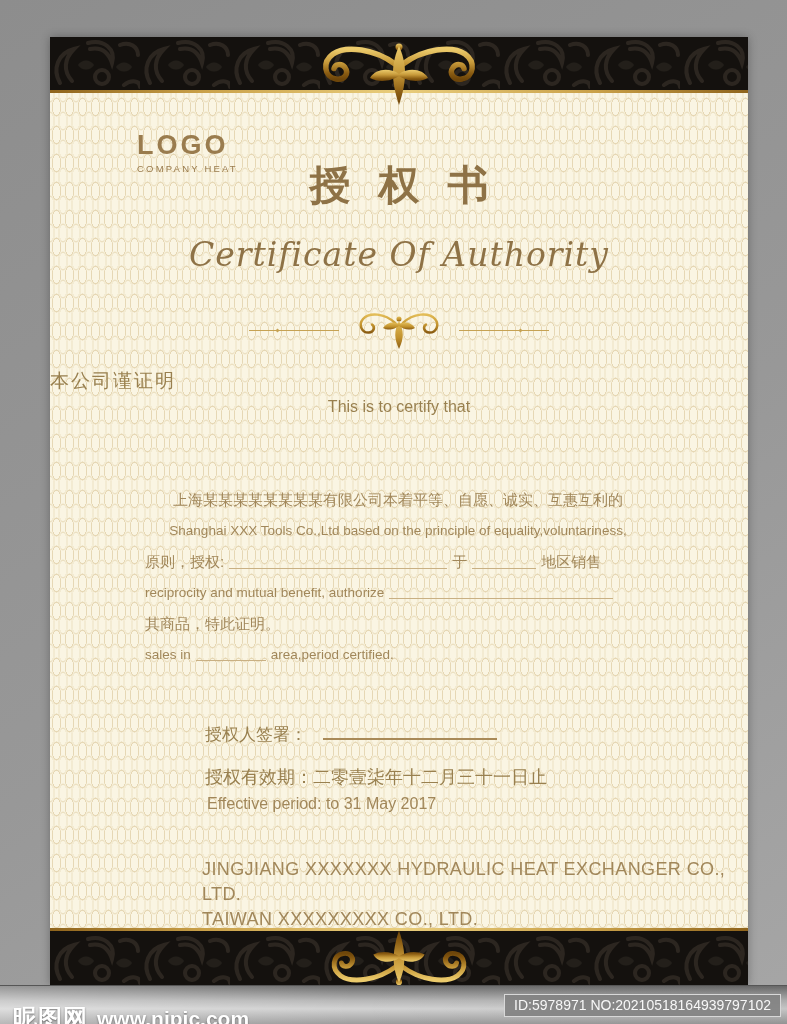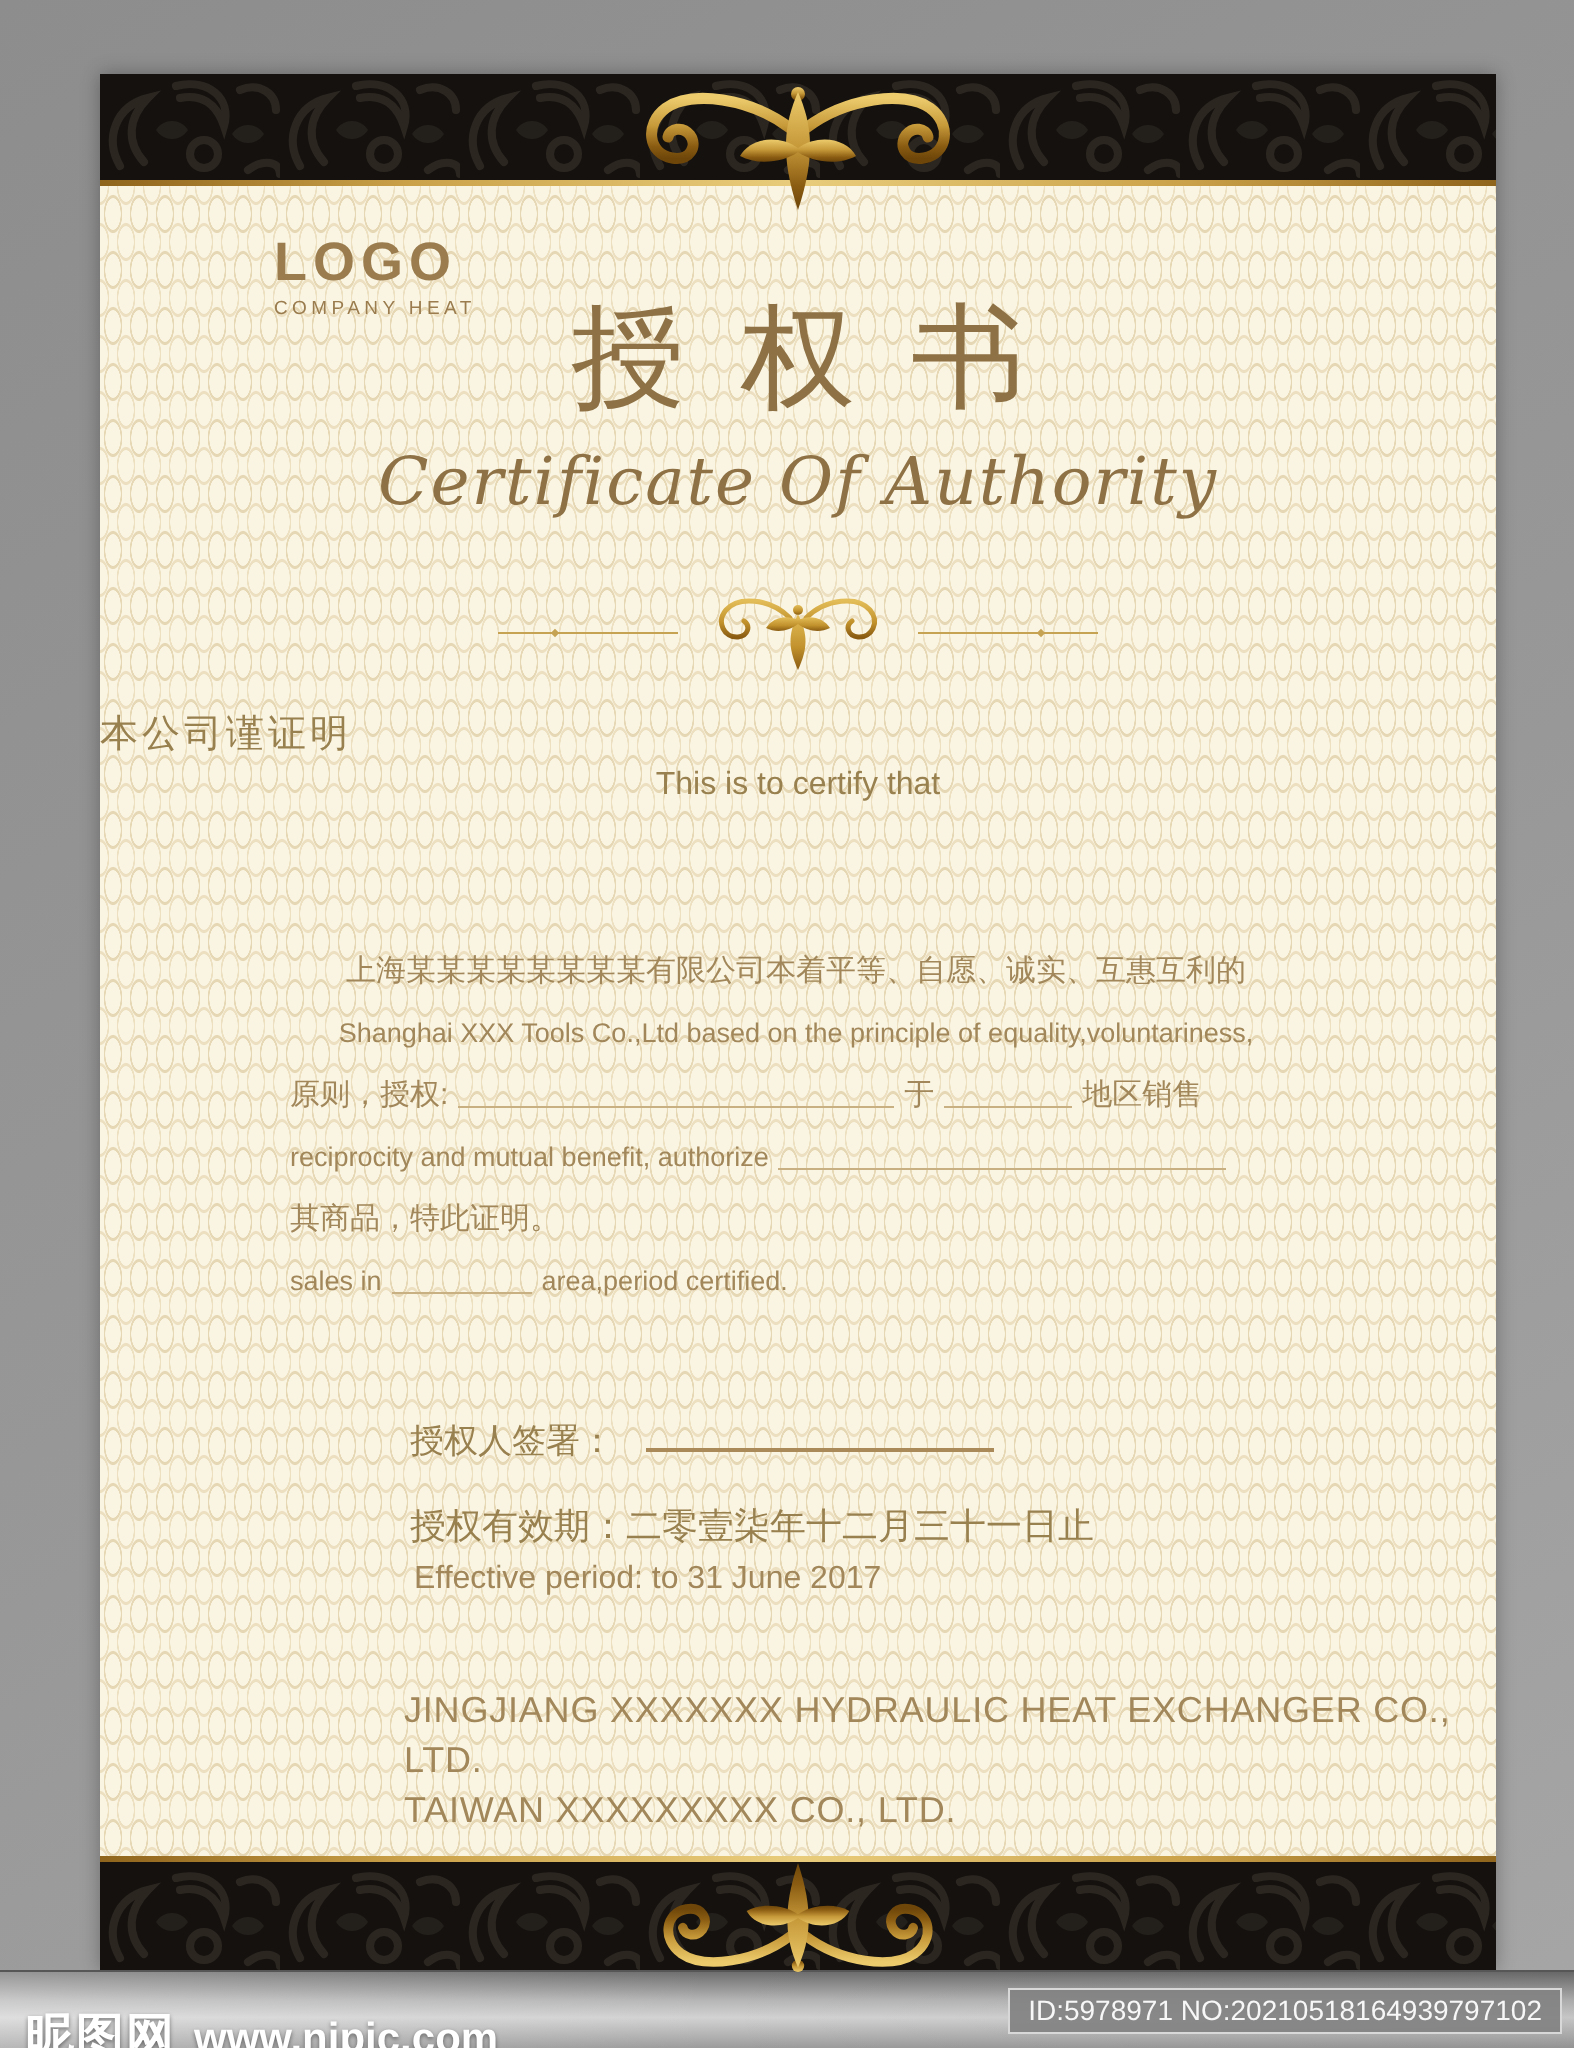"LOGO" .content { top: 0 -> 14px }
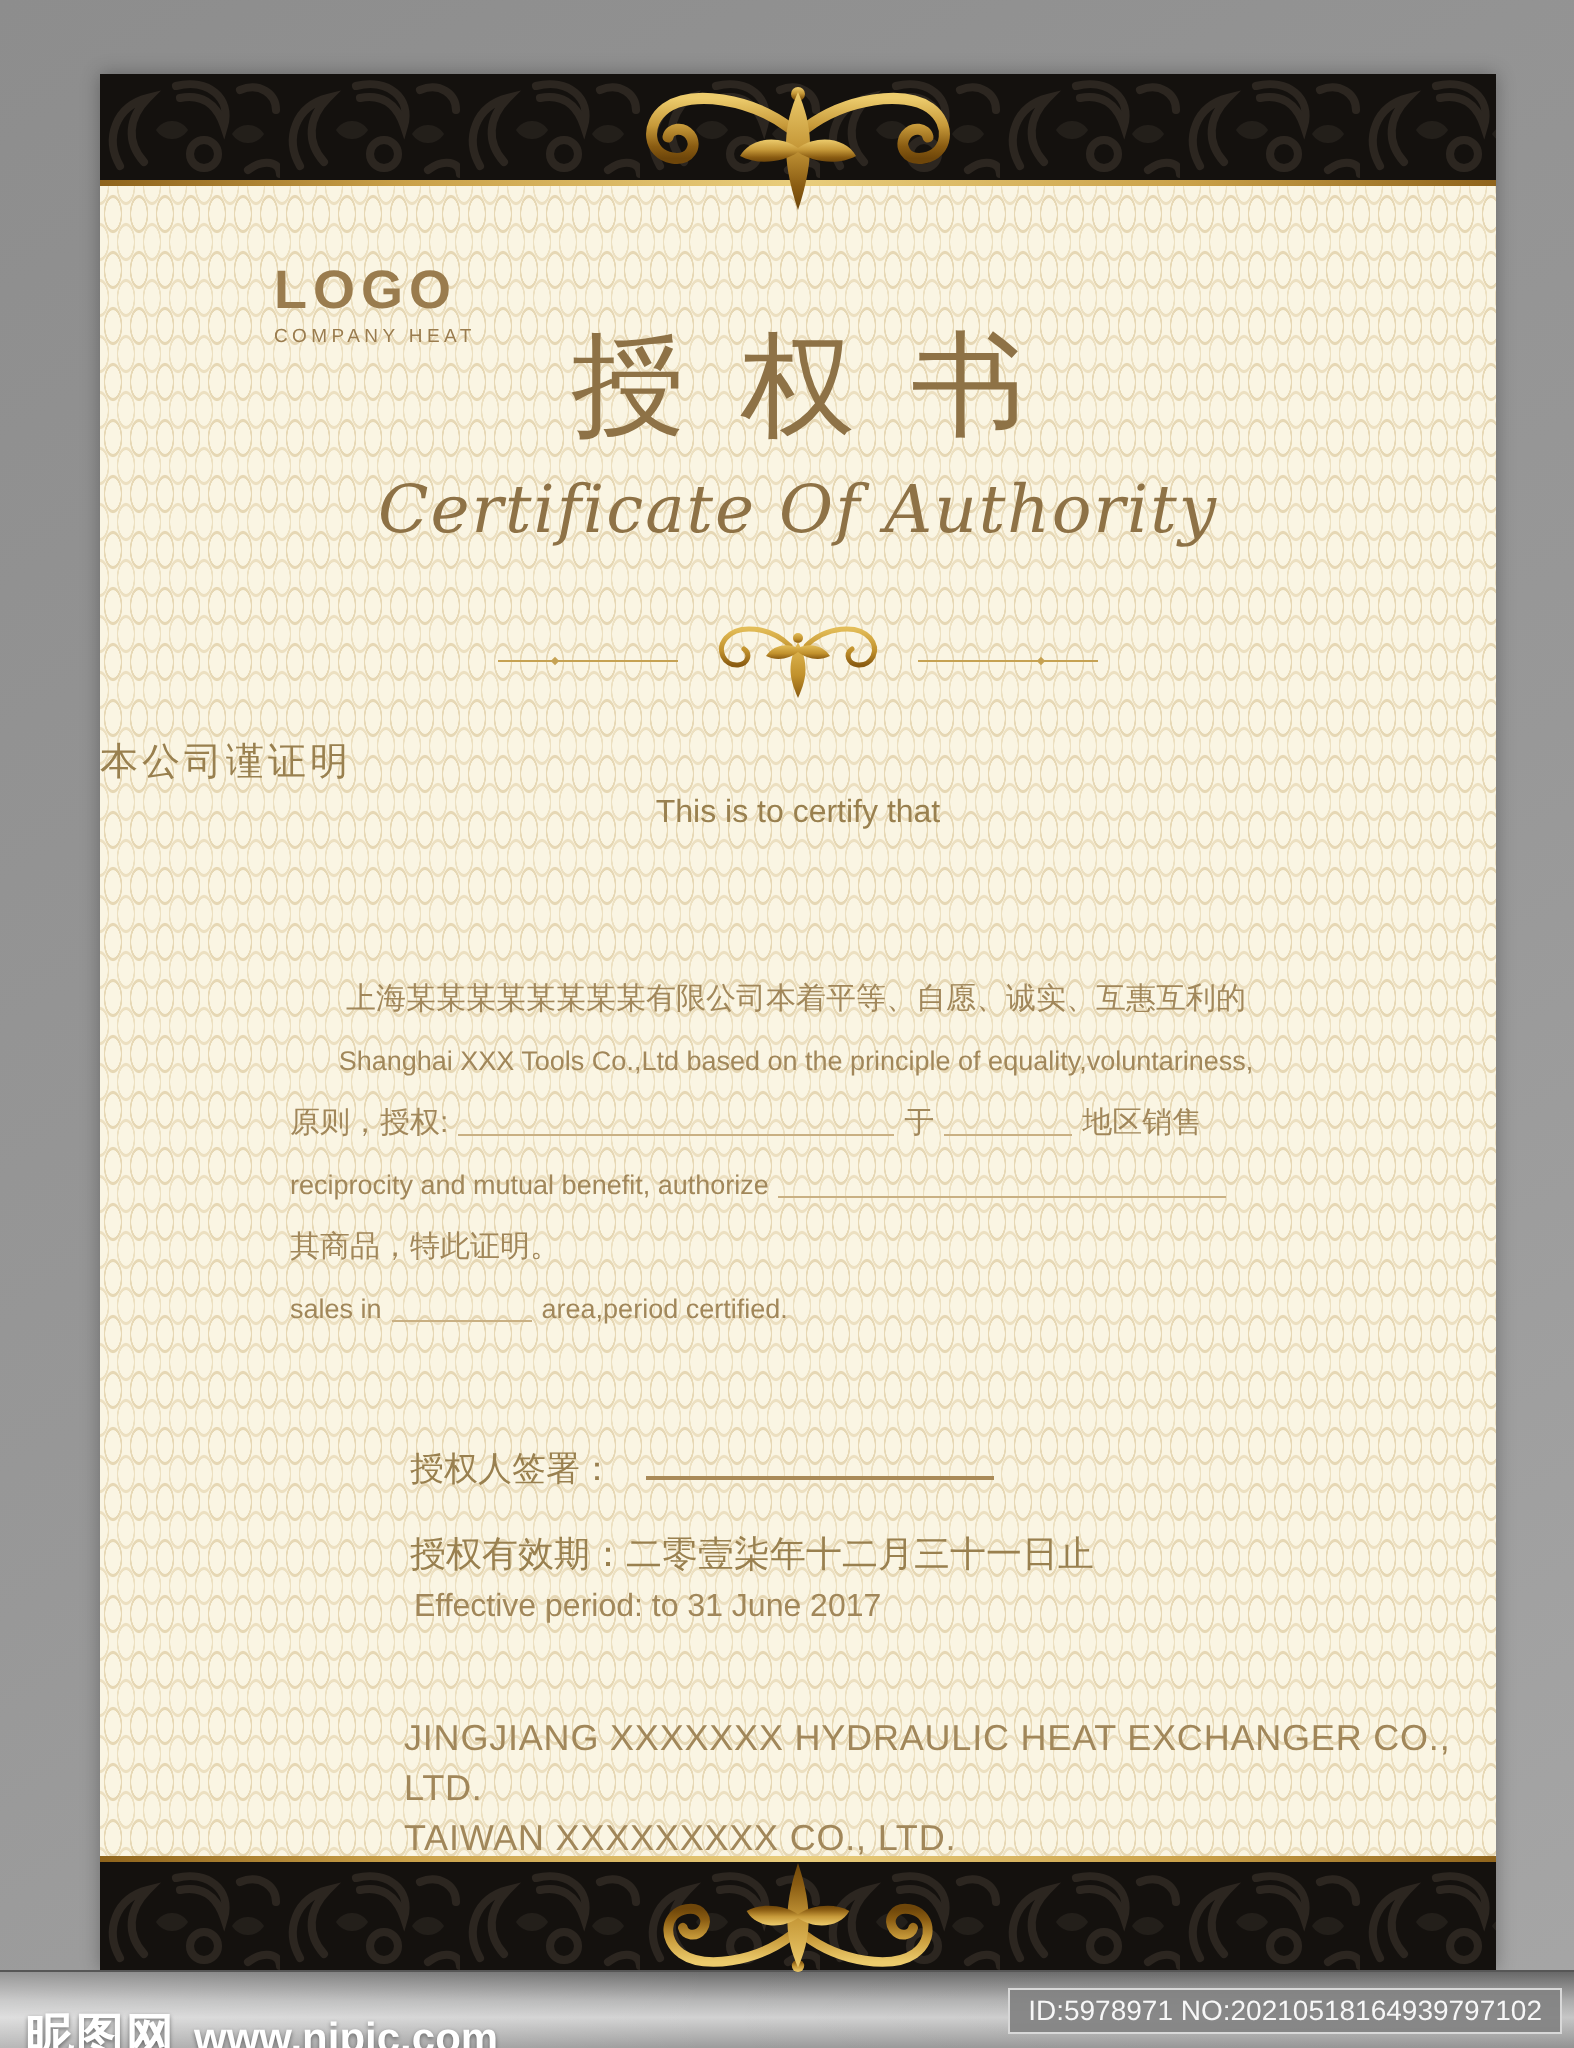"授权书" .title-cn { font-size: 57px -> 41px; font-weight: normal -> bold }
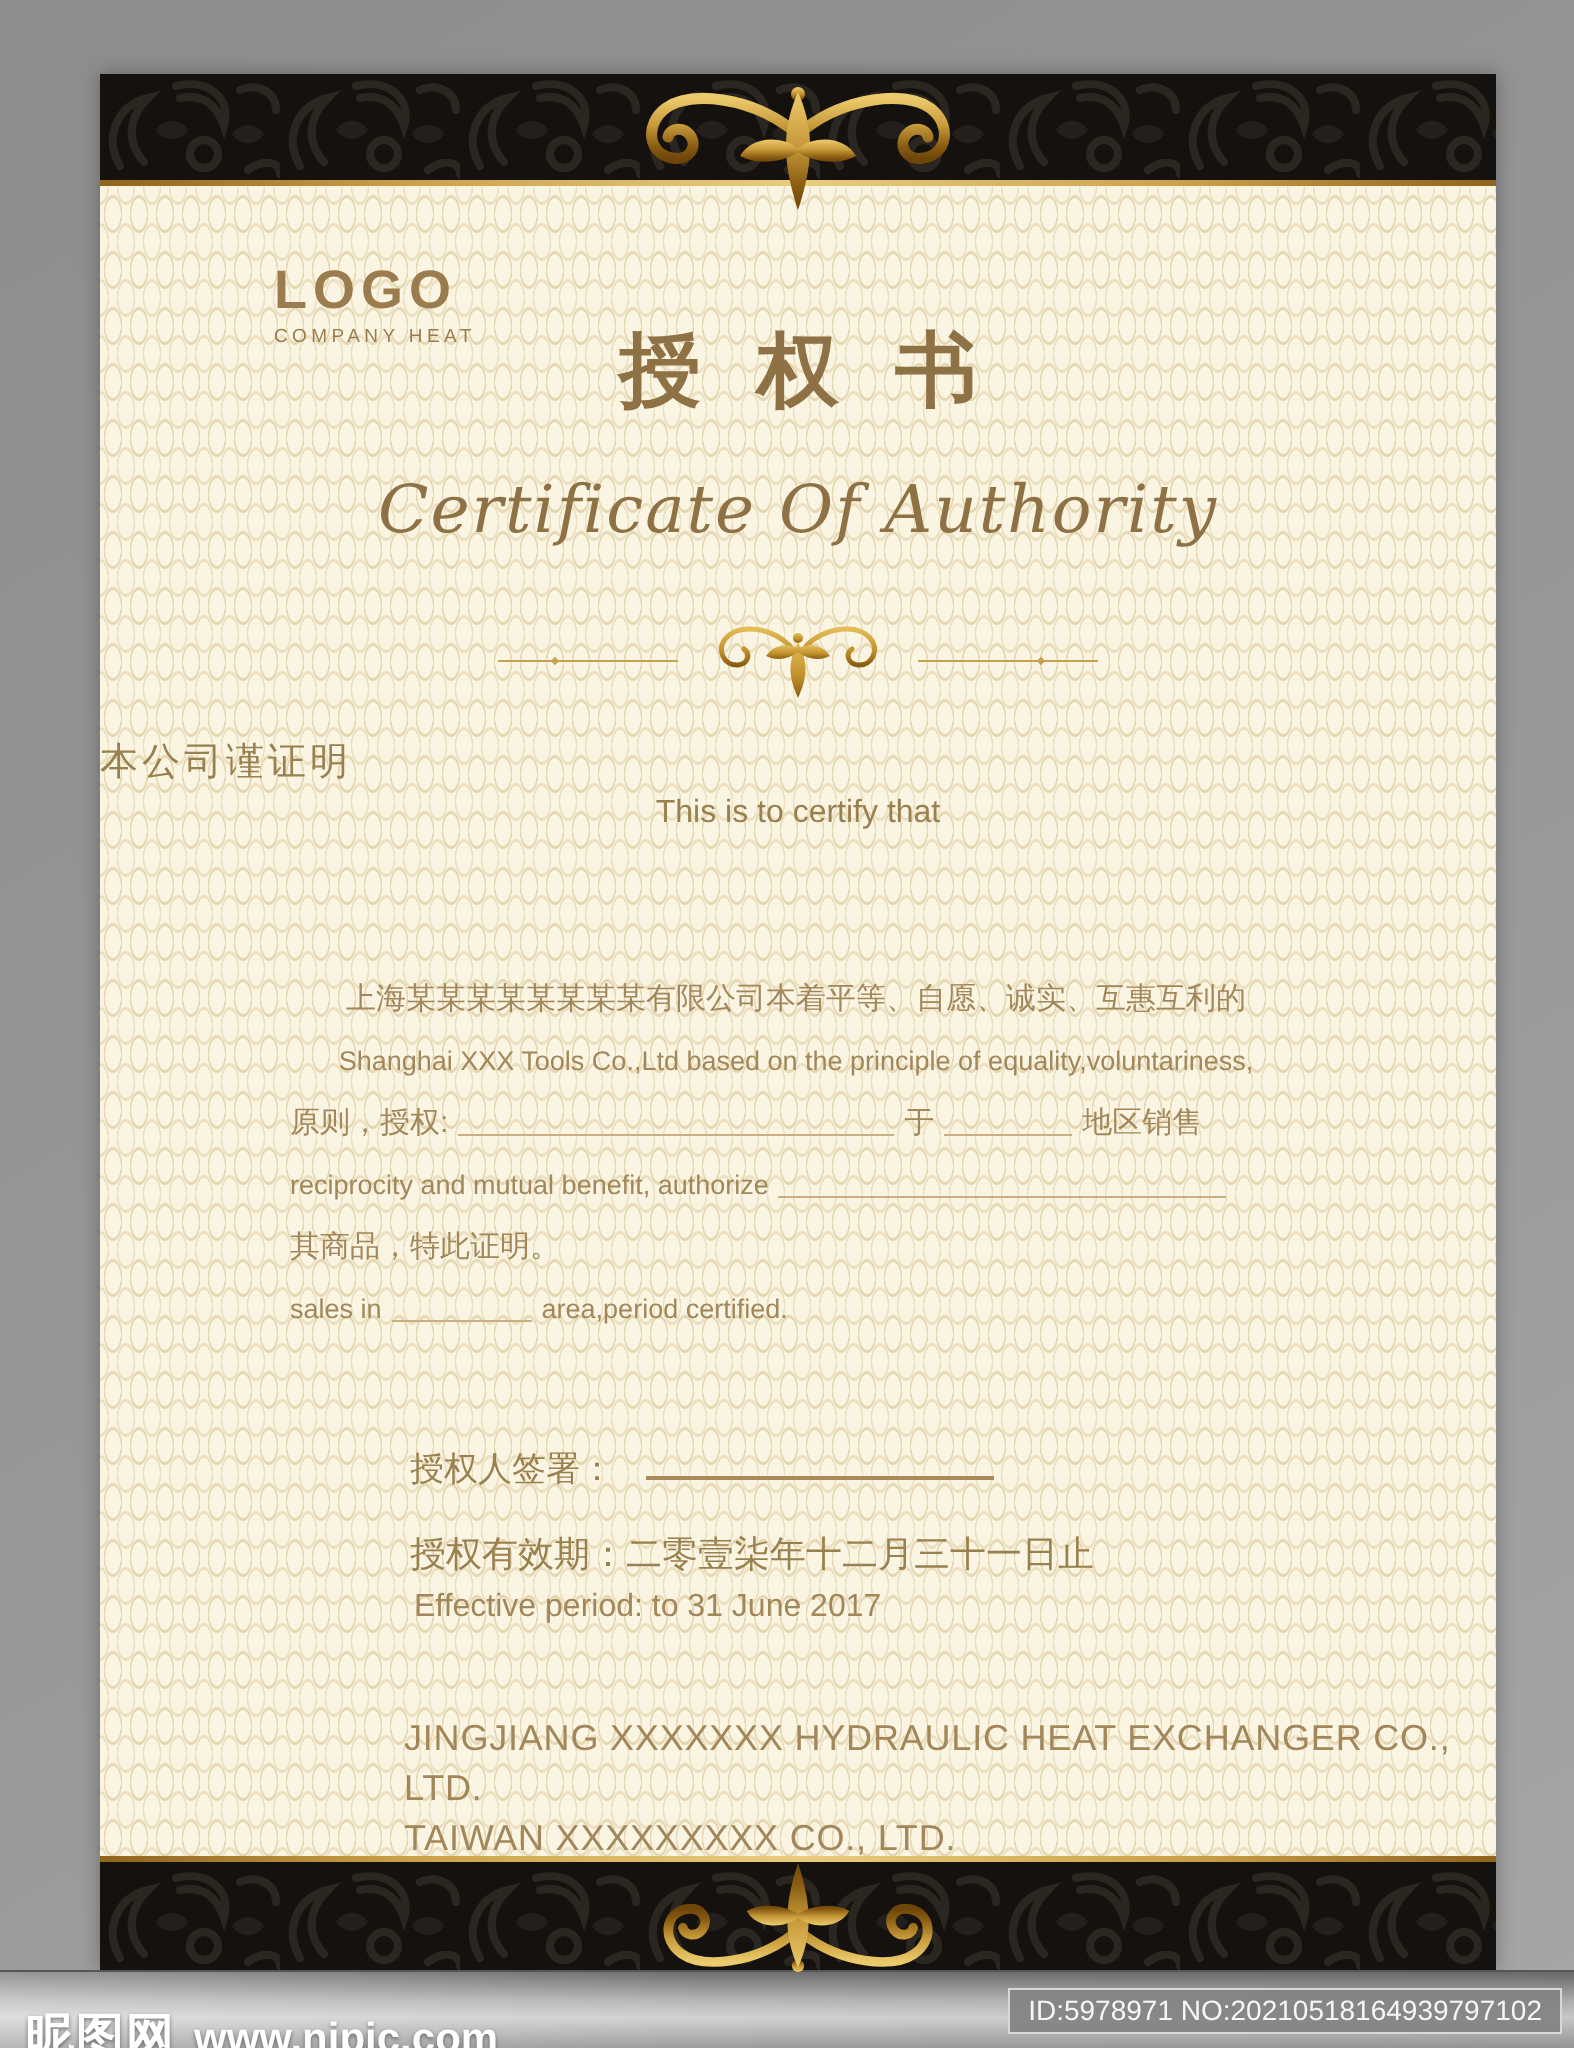"Effective period: to 31 June" div.validity-en { text: June -> May }
